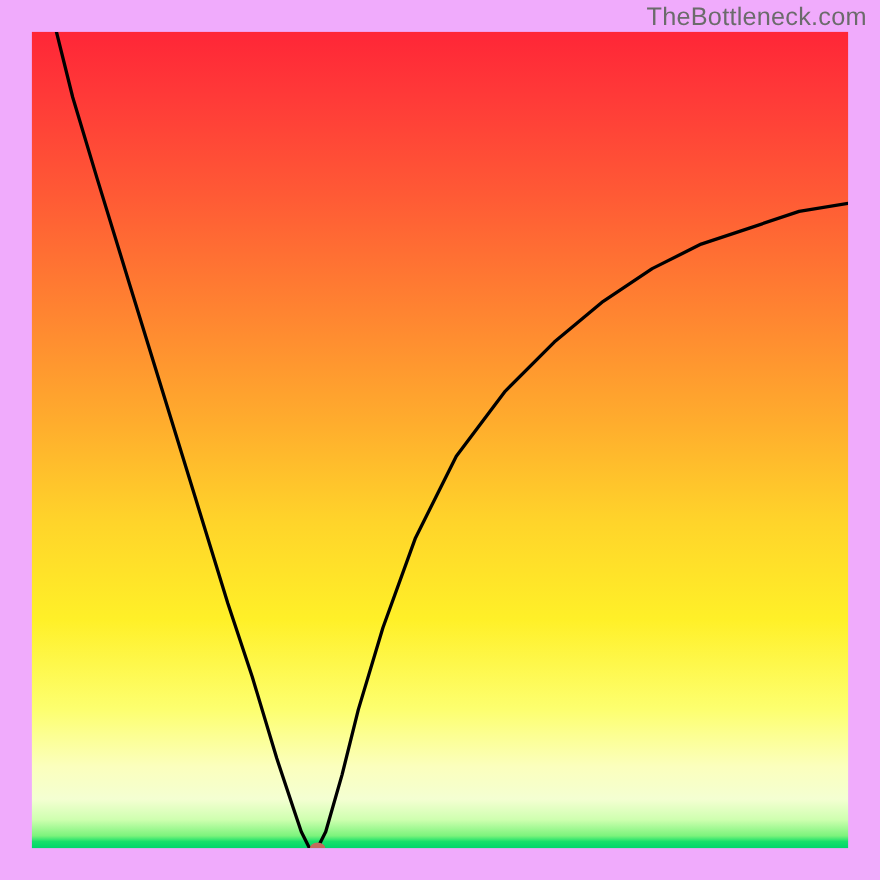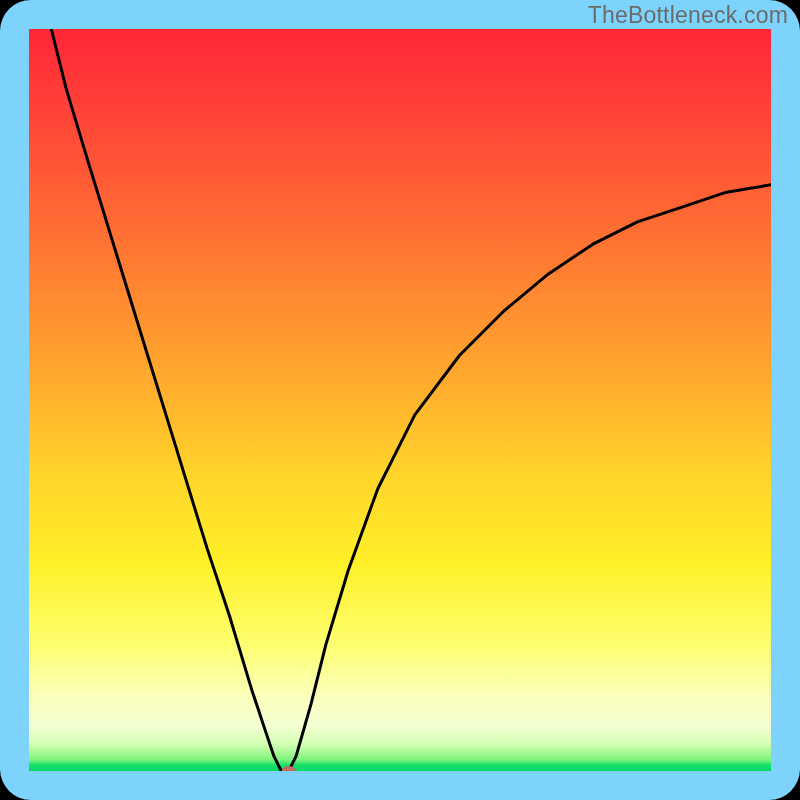"TheBottleneck.com" .frame { background: #7dd3fc -> #f0abfc; border-radius: 31px -> none }
